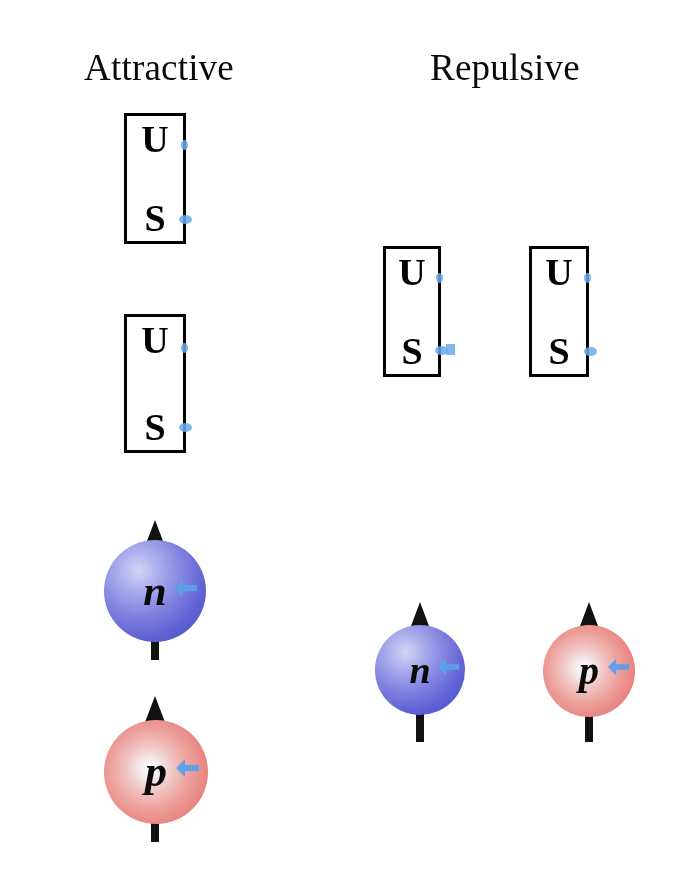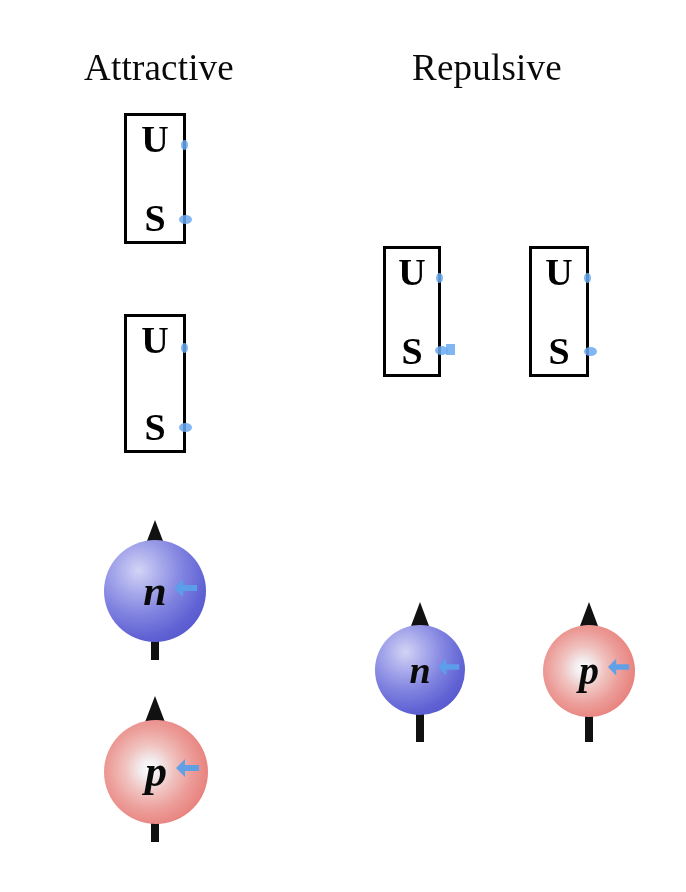"Repulsive" #title-repulsive { left: 412px -> 430px }
